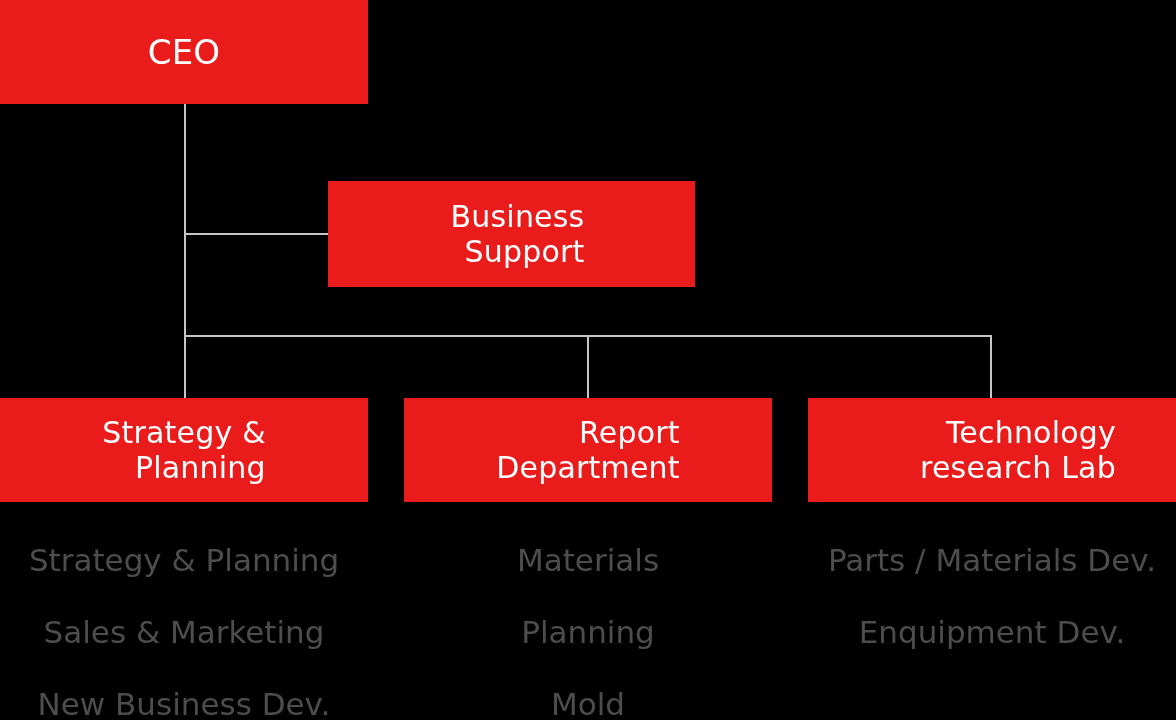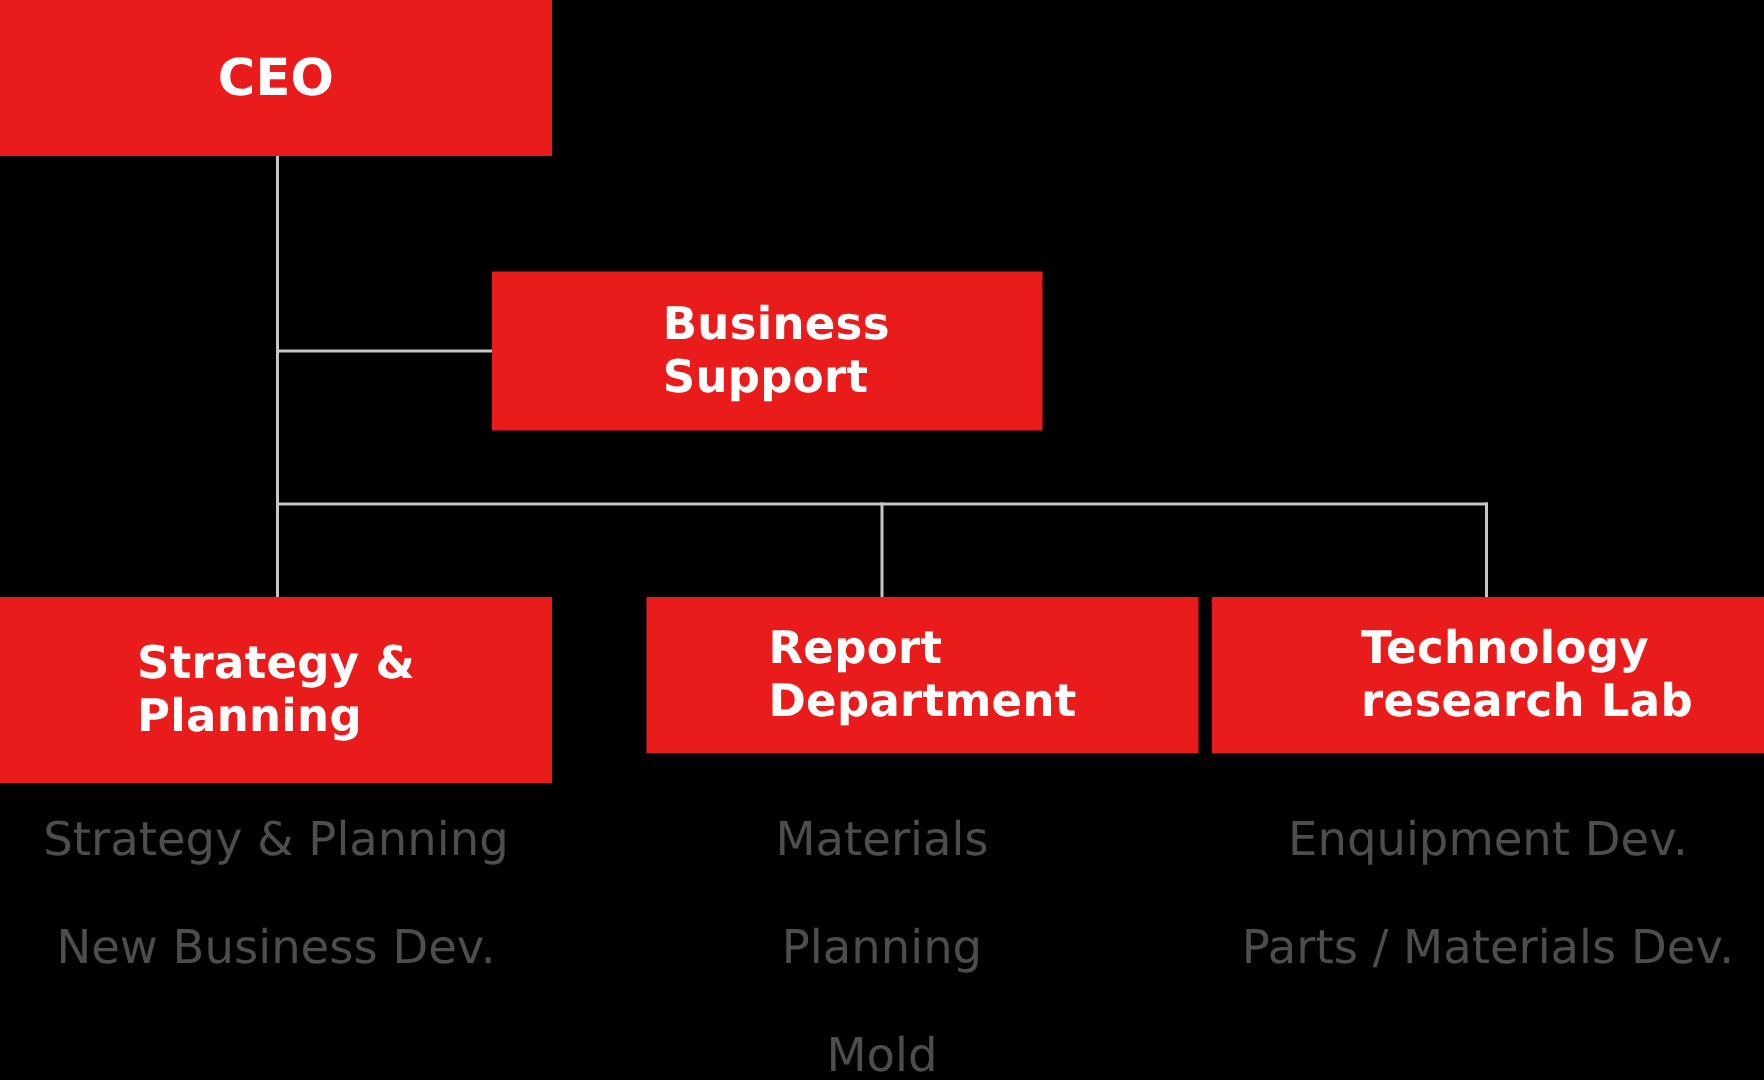"CEO" .node { font-weight: bold -> normal; text-align: left -> right }
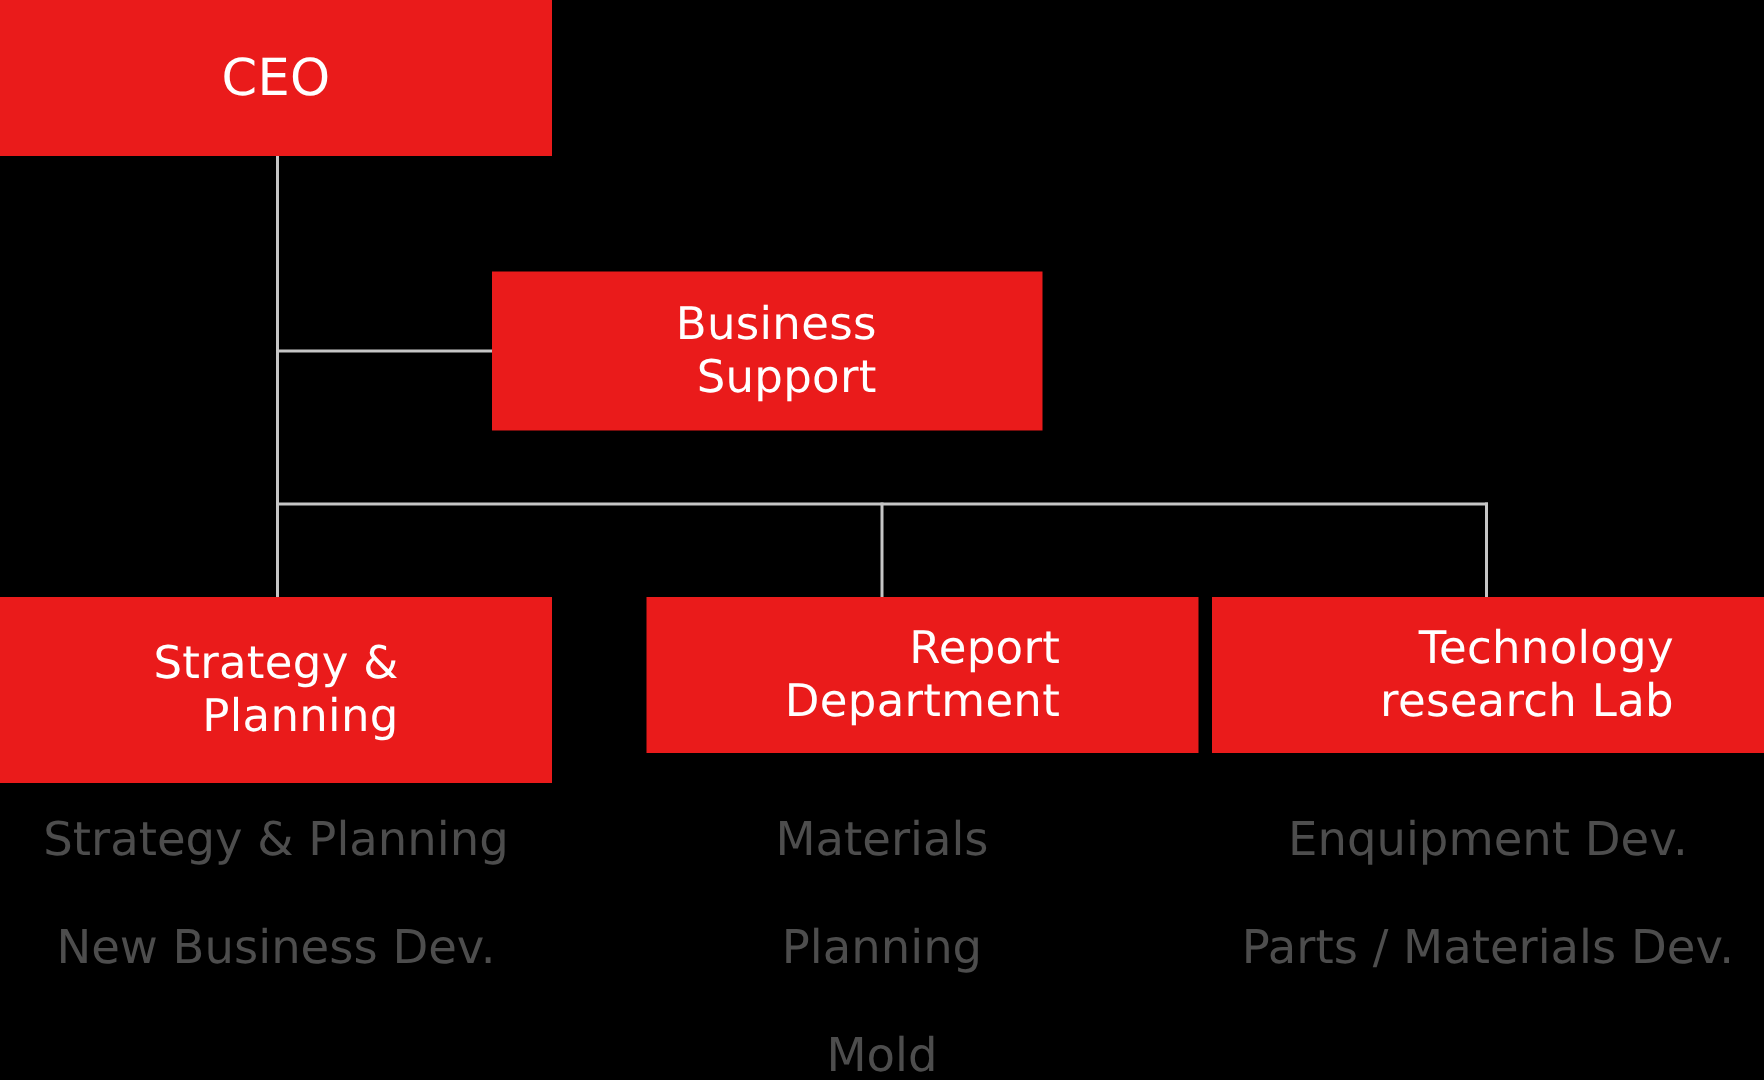"Strategy &" .node-strategy { height: 124px -> 104px }
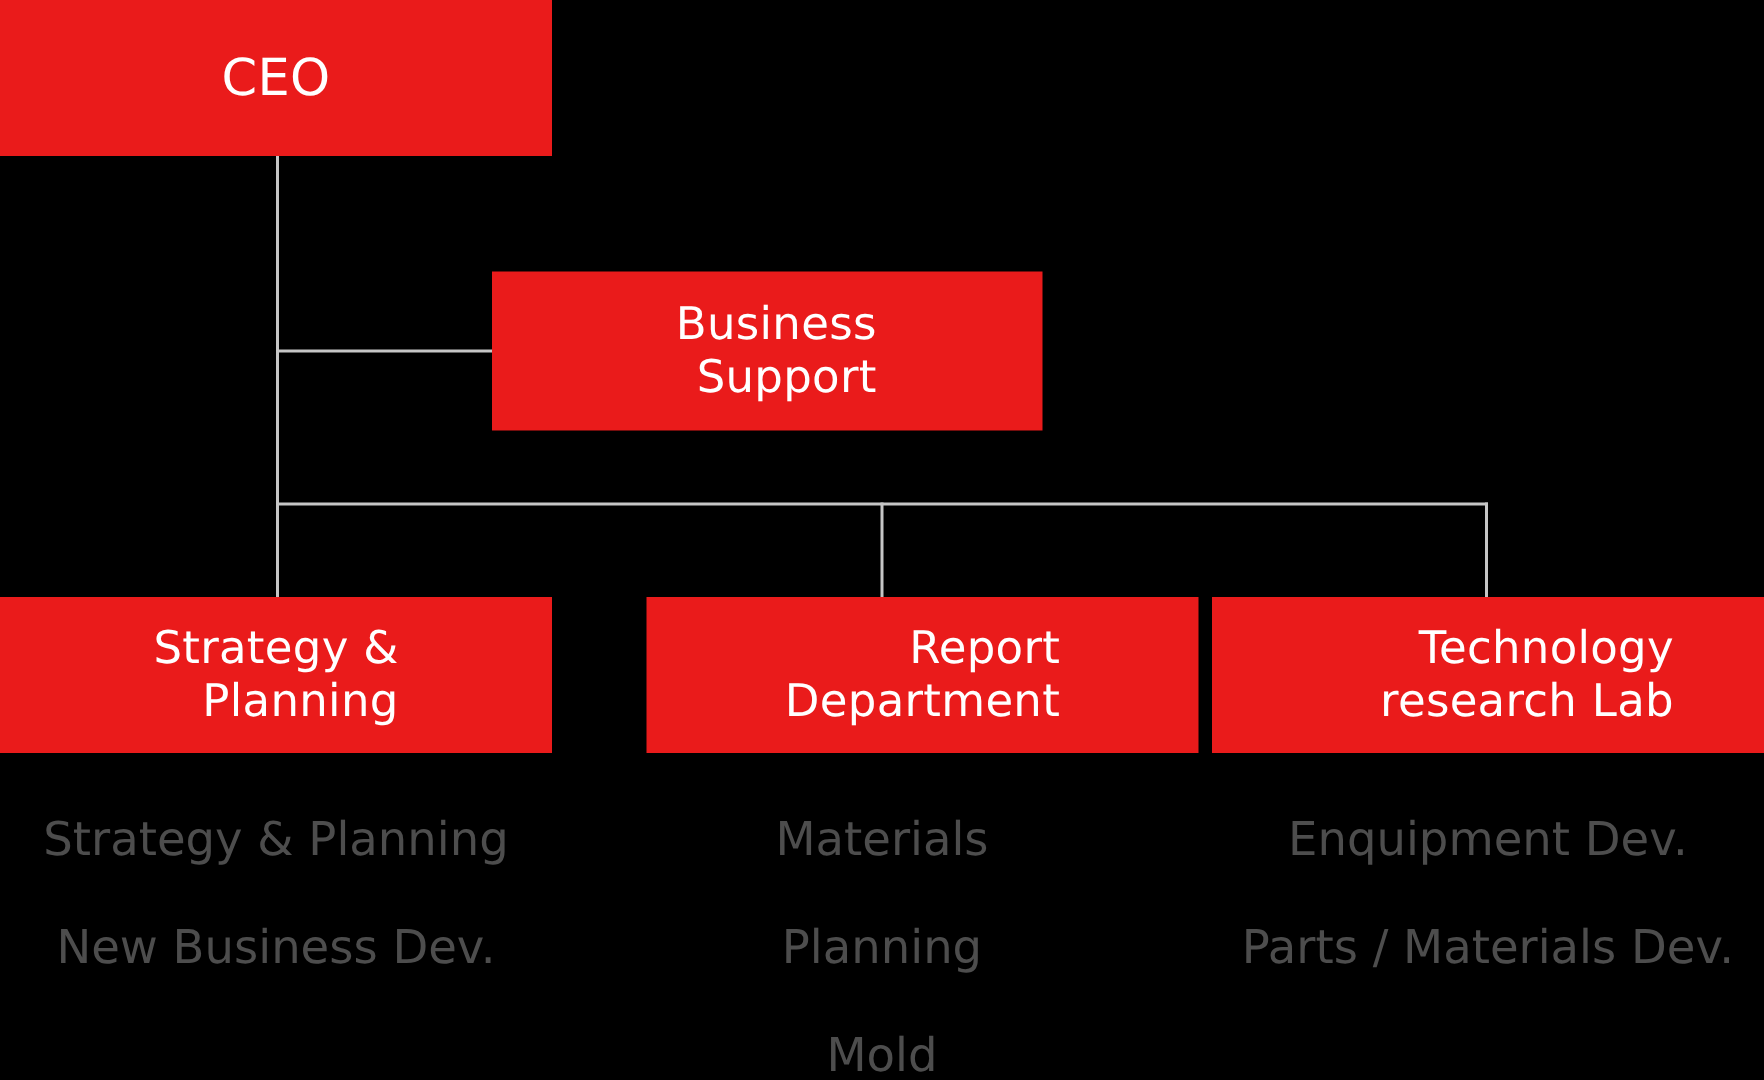"Report" .node-report { margin-left: 27px -> none }
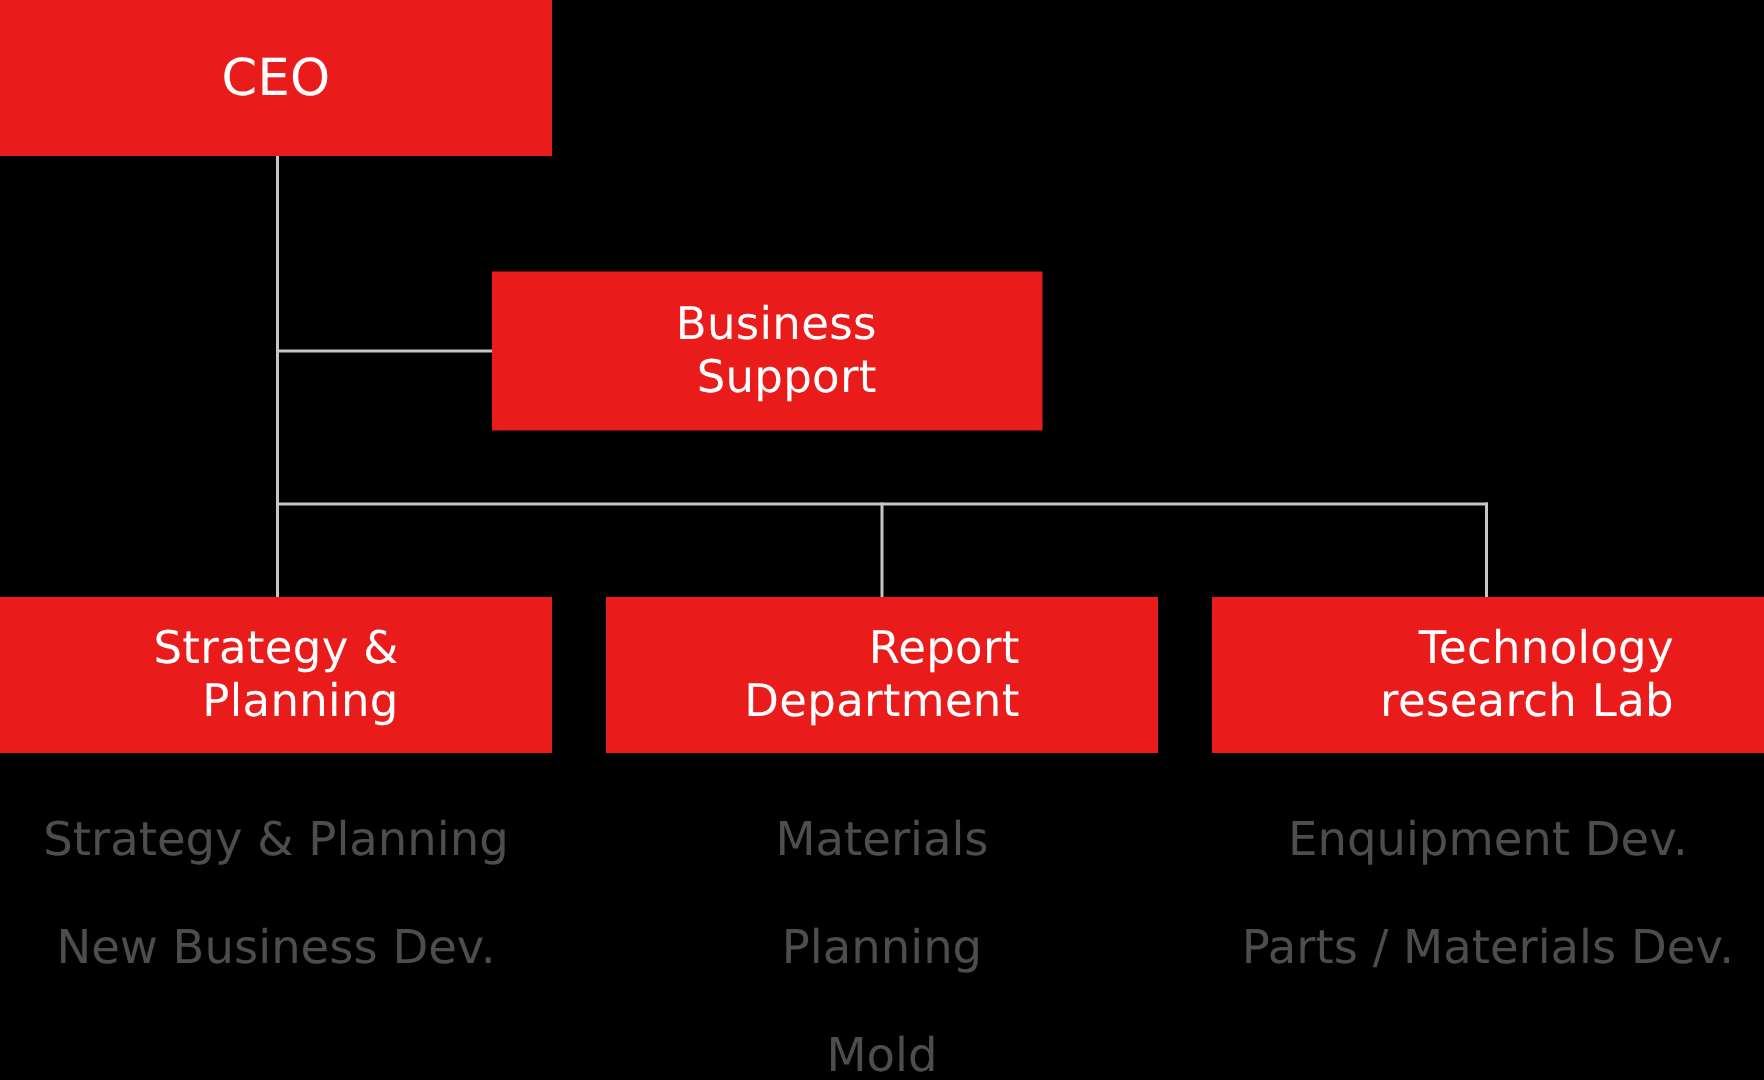"Sales & Marketing" div.subitem { html: none -> <div>Sales &amp; Marketing</div> }
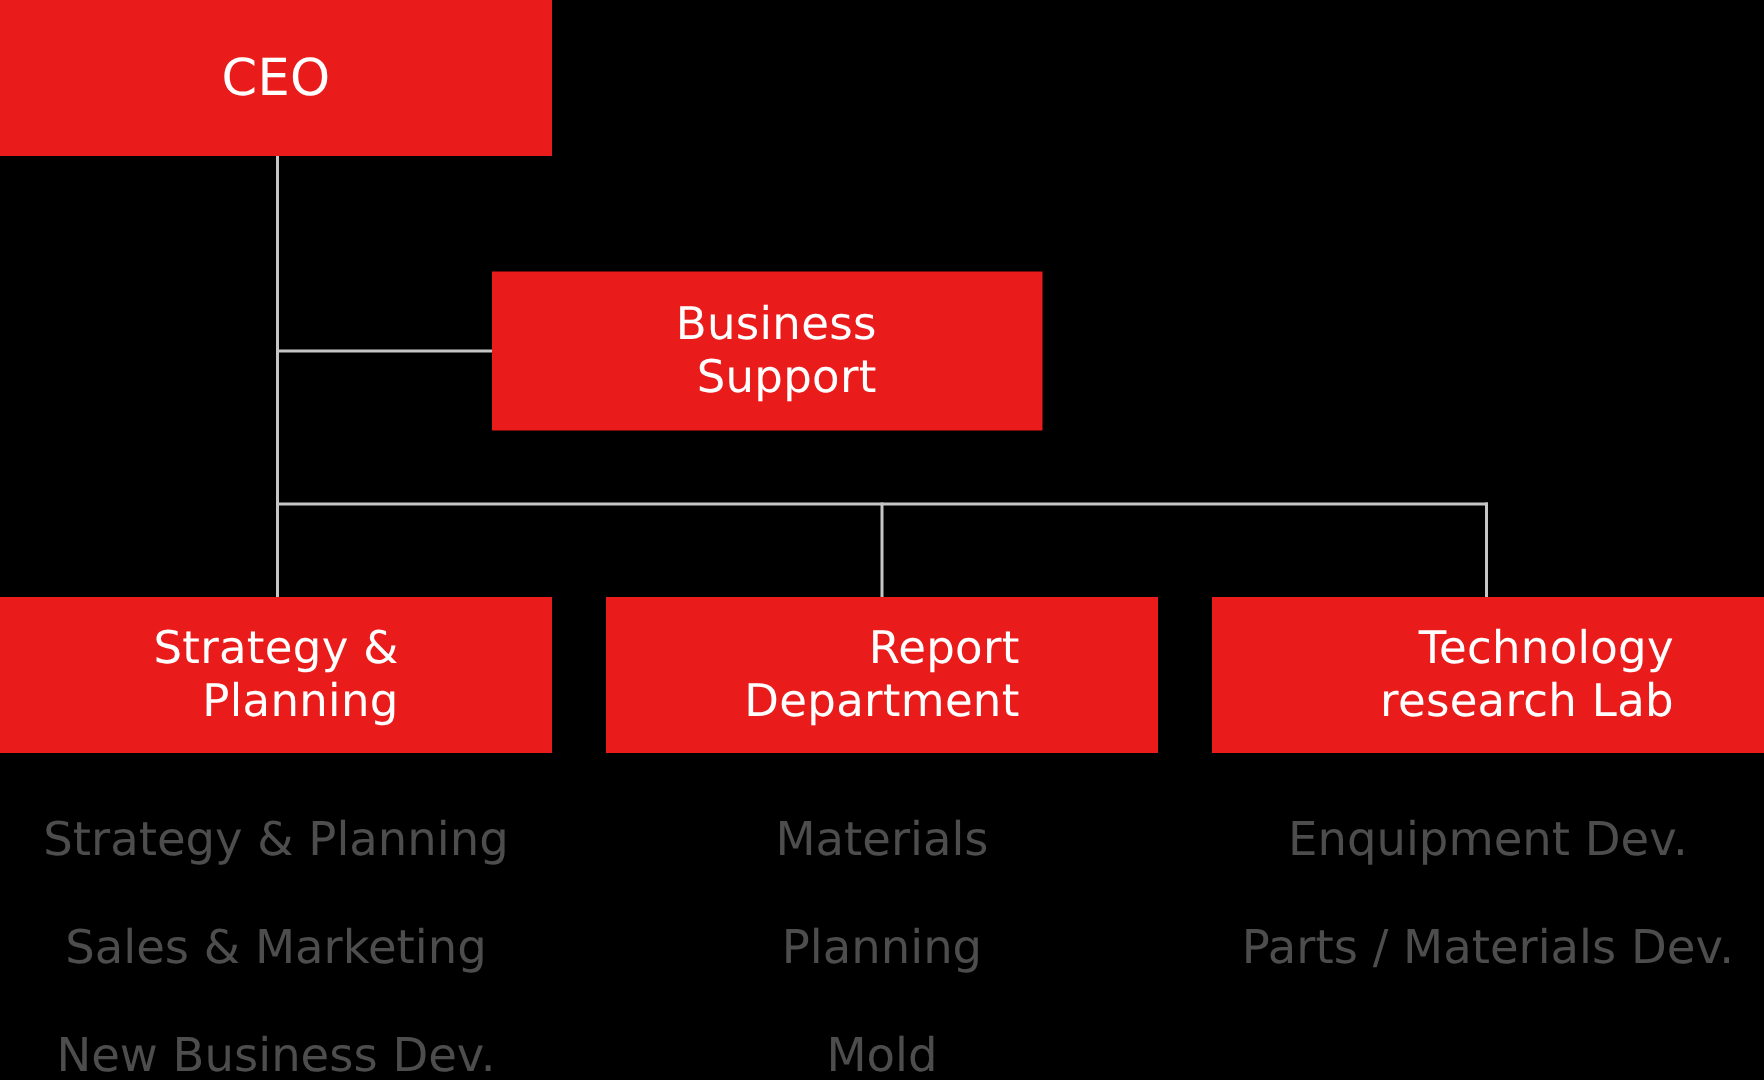"Enquipment Dev." div.subitem { order: before "Parts / Materials Dev." -> after "Parts / Materials Dev." }
